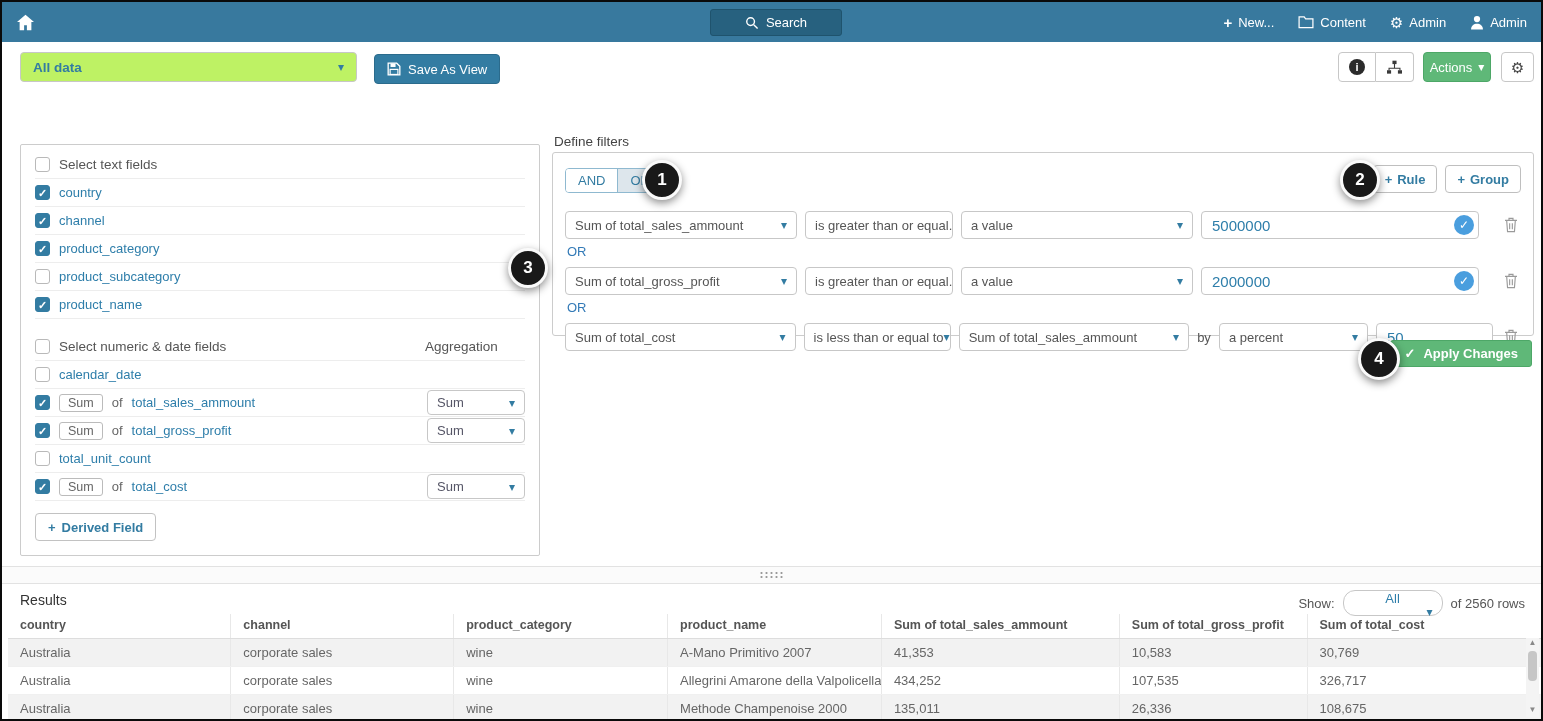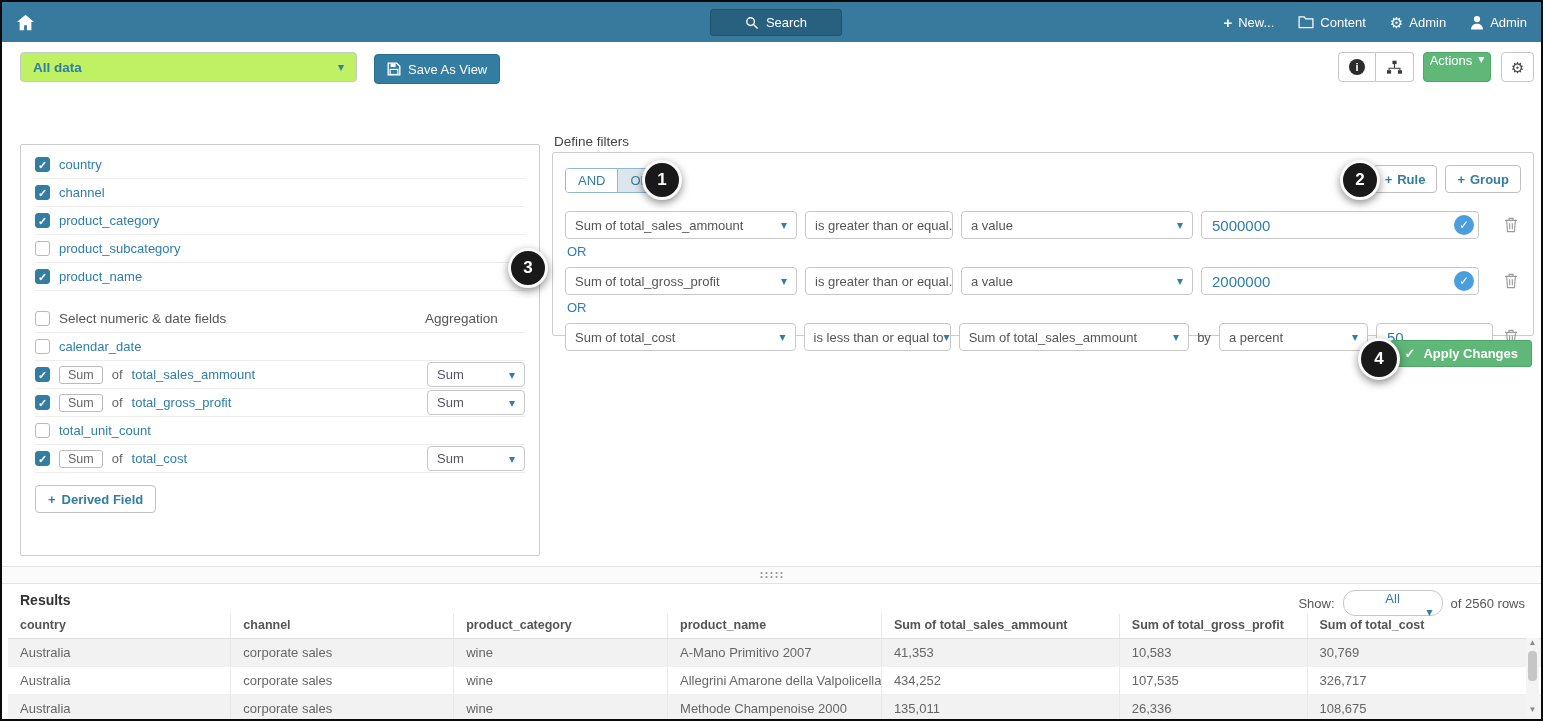"Actions" .actions-btn { align-items: none -> center }
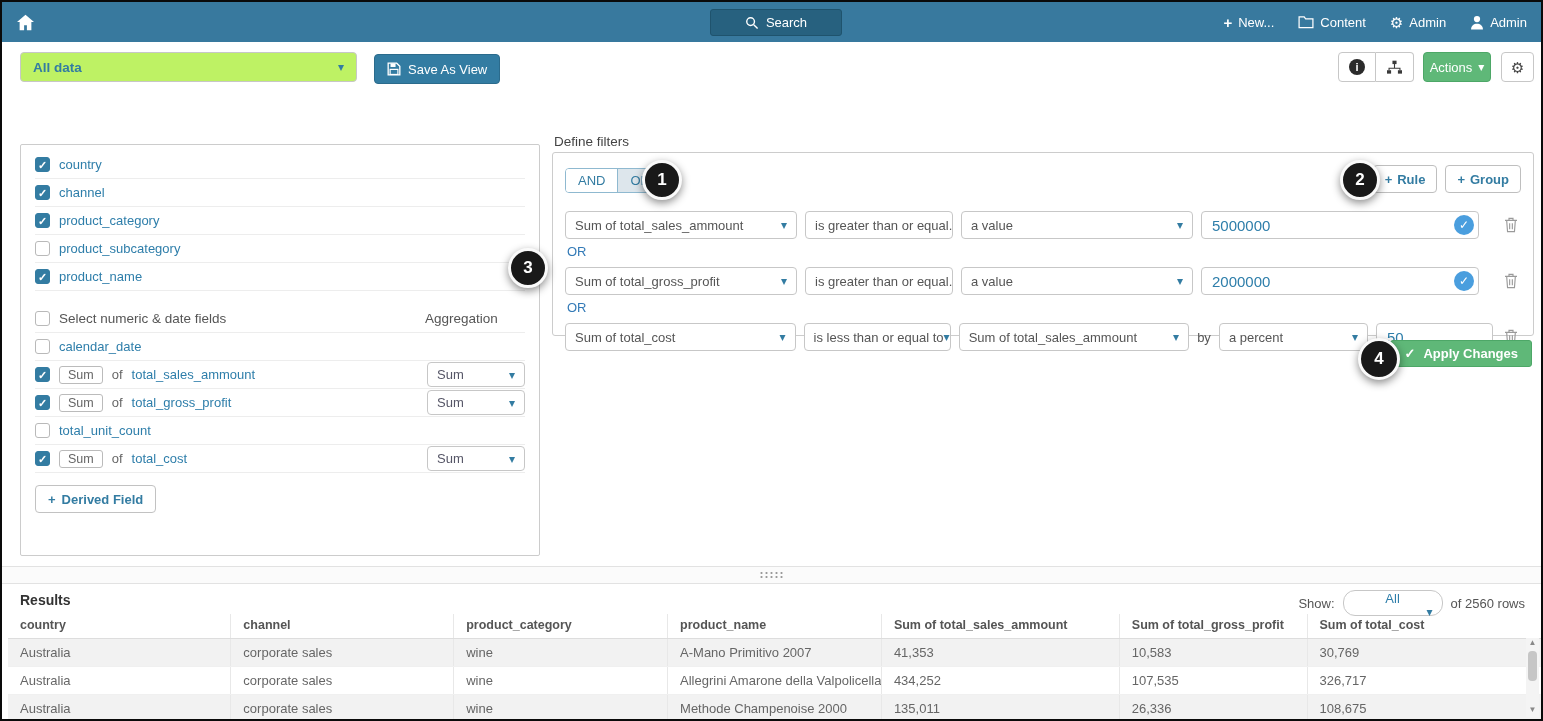"Select text fields" div.frow { html: none -> <div> <span></span> <span>Select text fields</span> </div> }
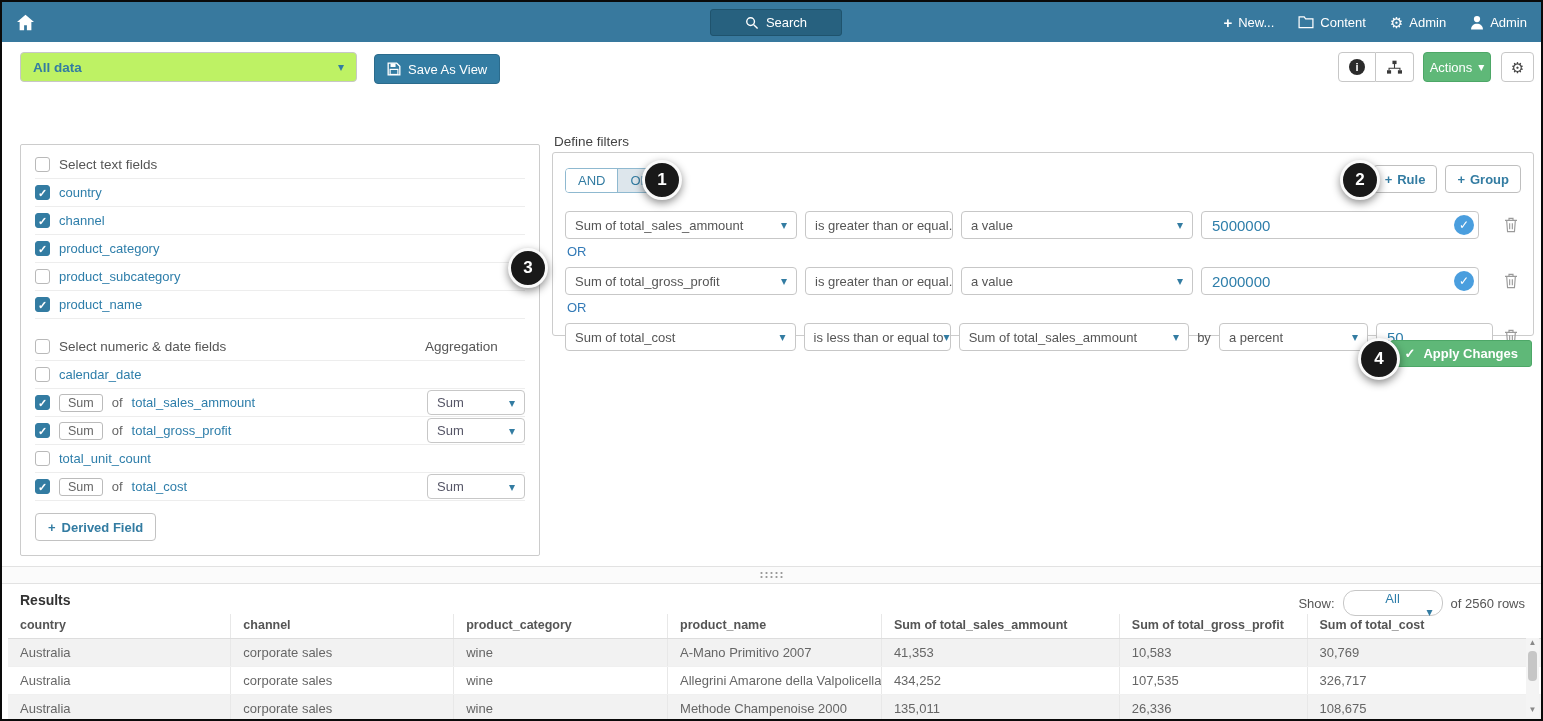"Results" .results-title { font-weight: 700 -> 400 }
